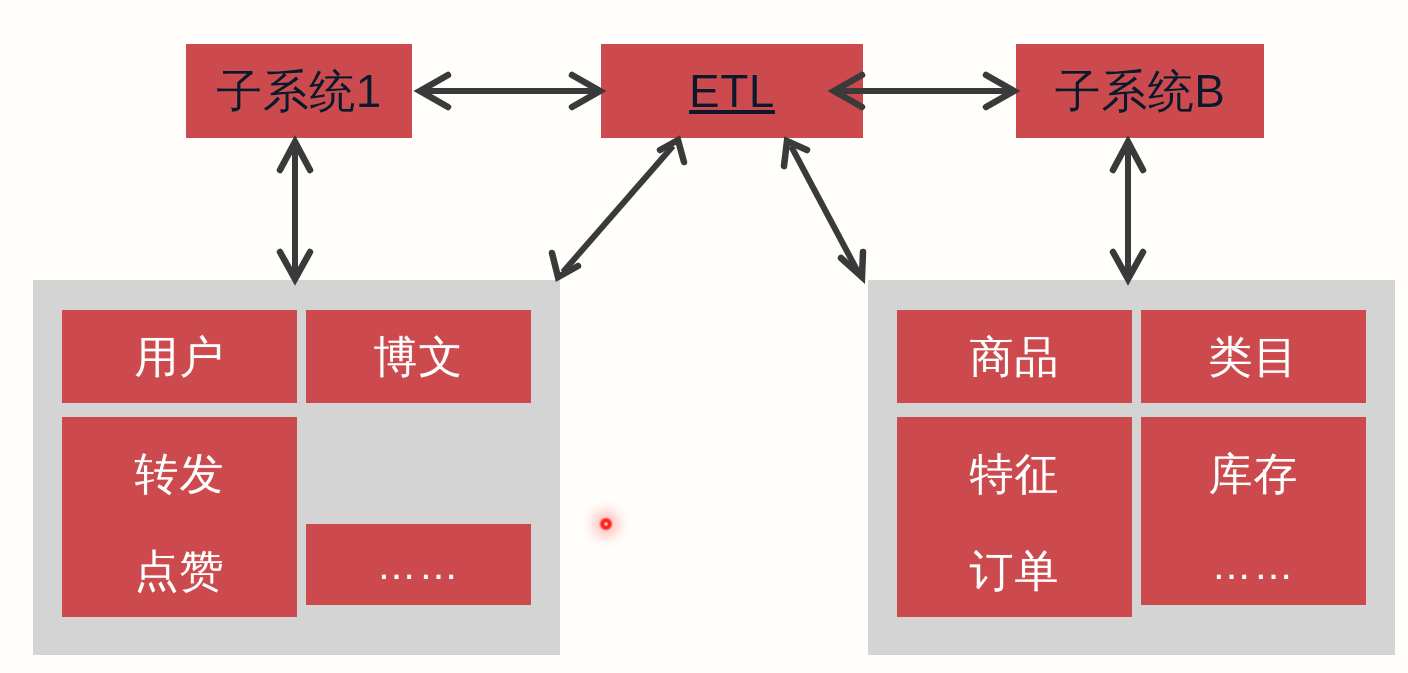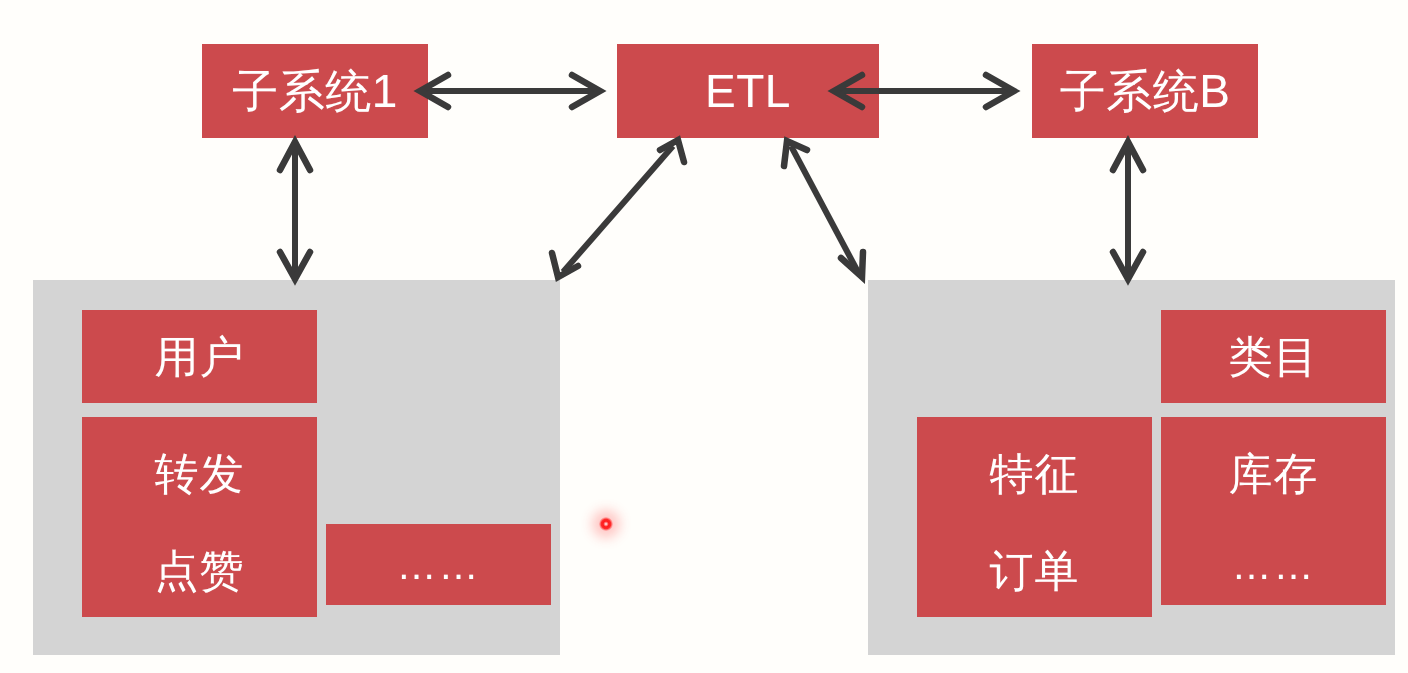"子系统1" .node { color: #ffffff -> #0f172a; margin-left: 16px -> none }
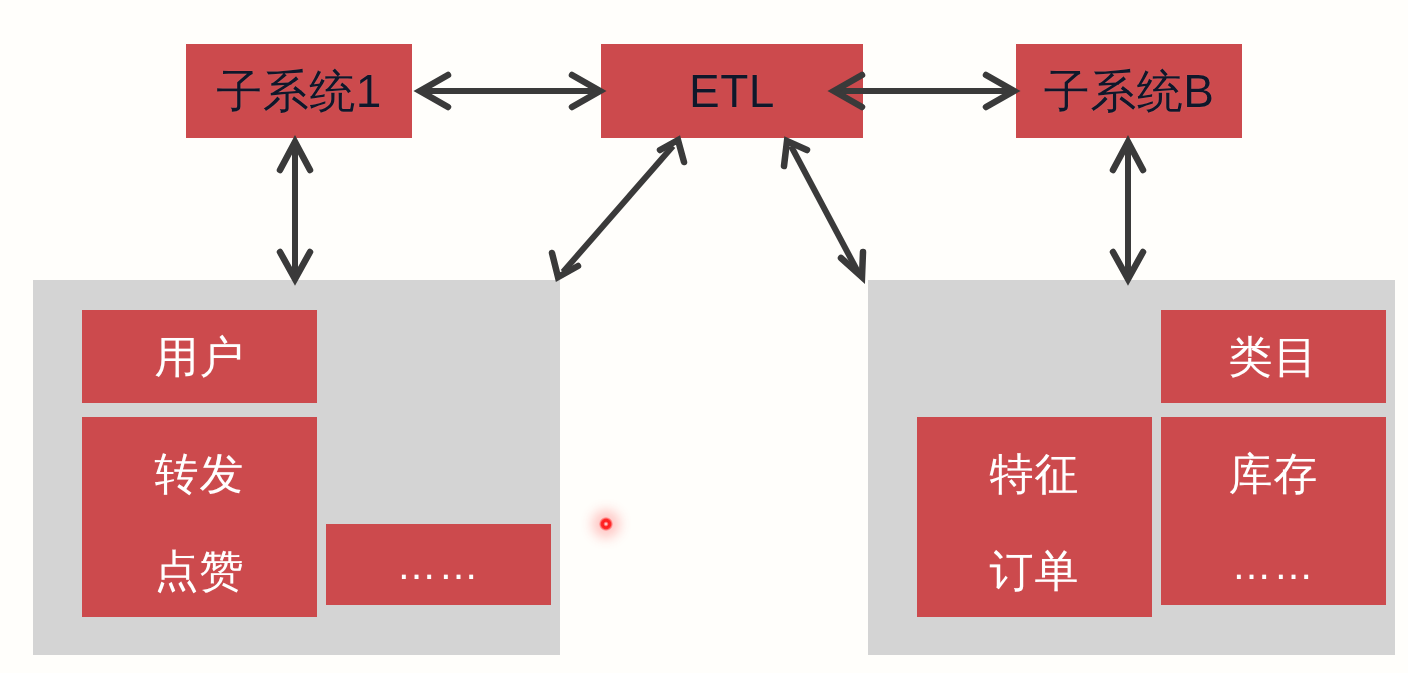"ETL" #node-etl { text-decoration: none -> underline }
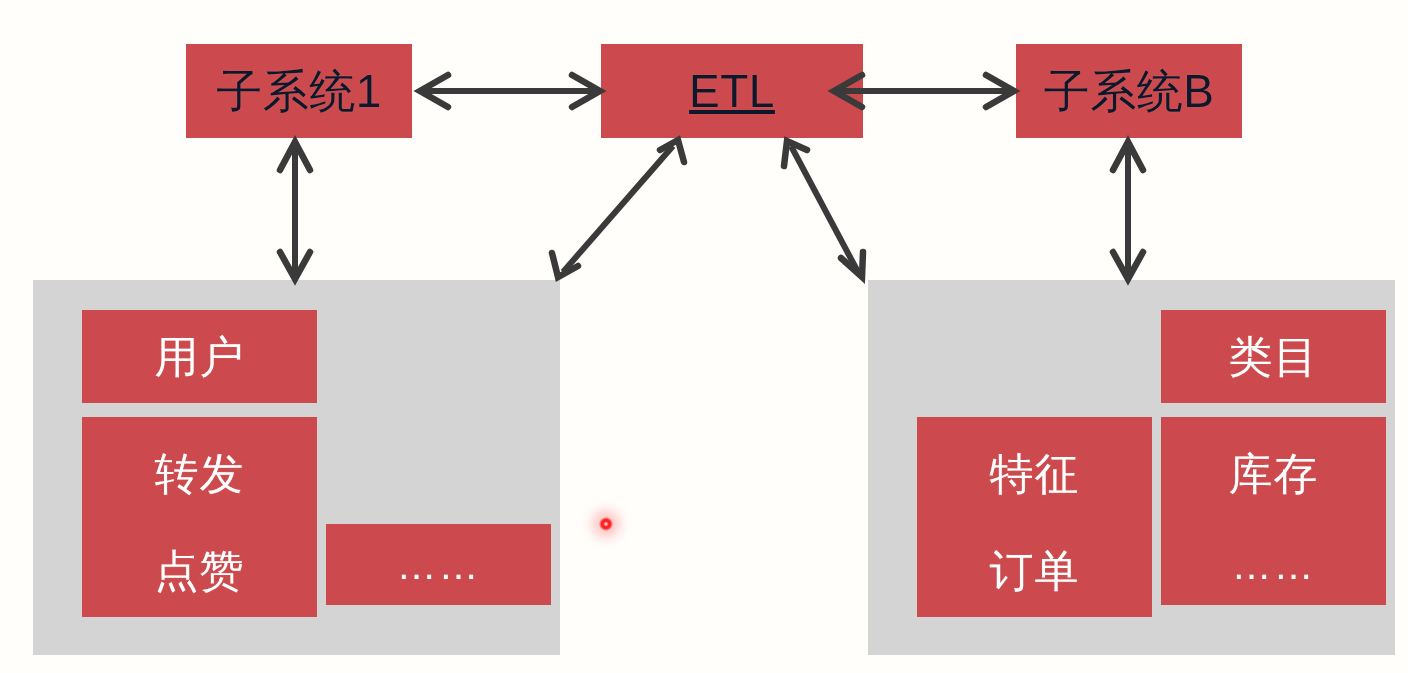"子系统B" #node-subb { width: 226px -> 248px }
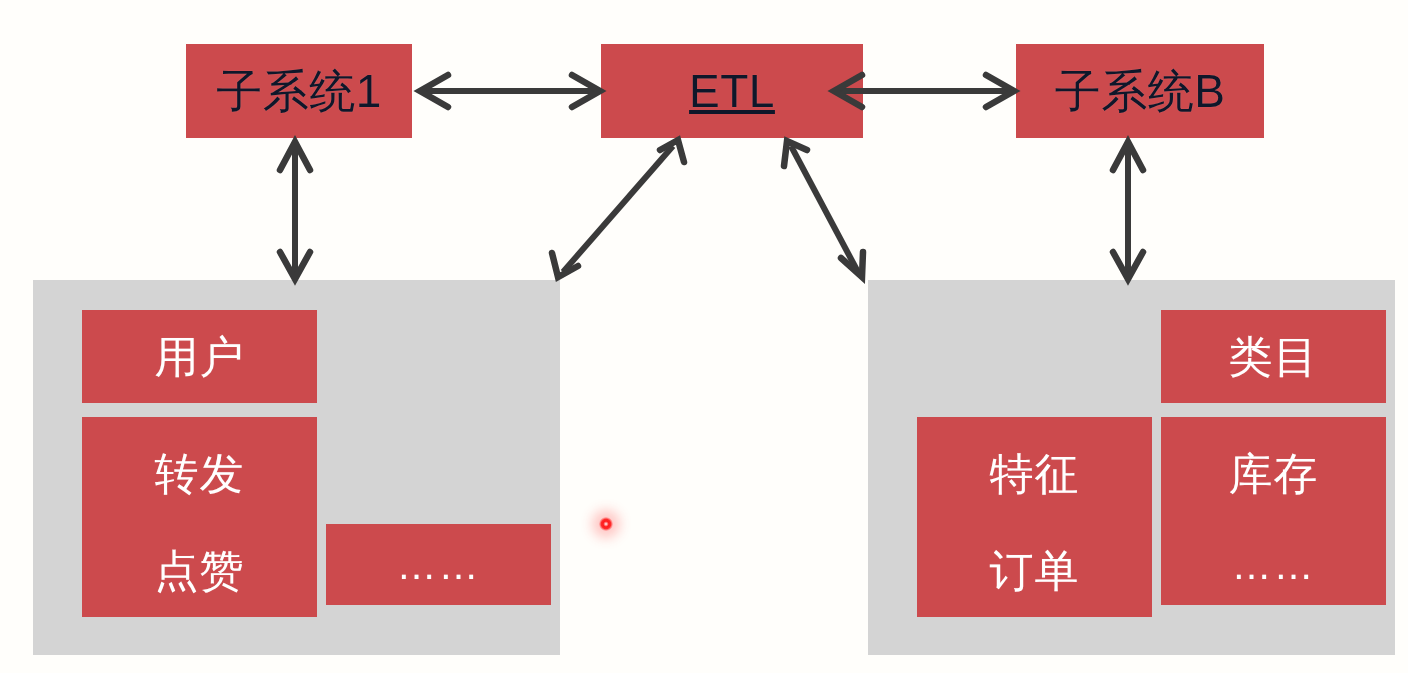"用户" .tile { margin-left: 20px -> none }
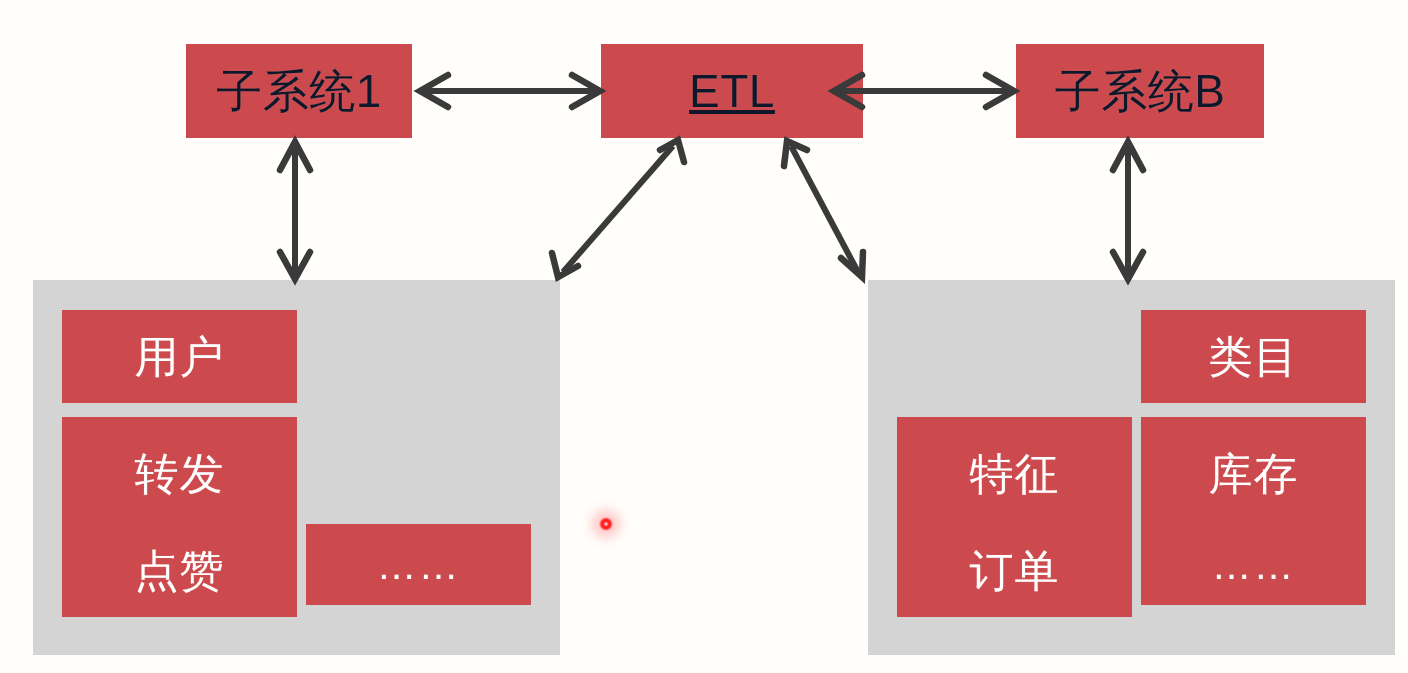"博文" div.tile { html: none -> <div>博文</div> }
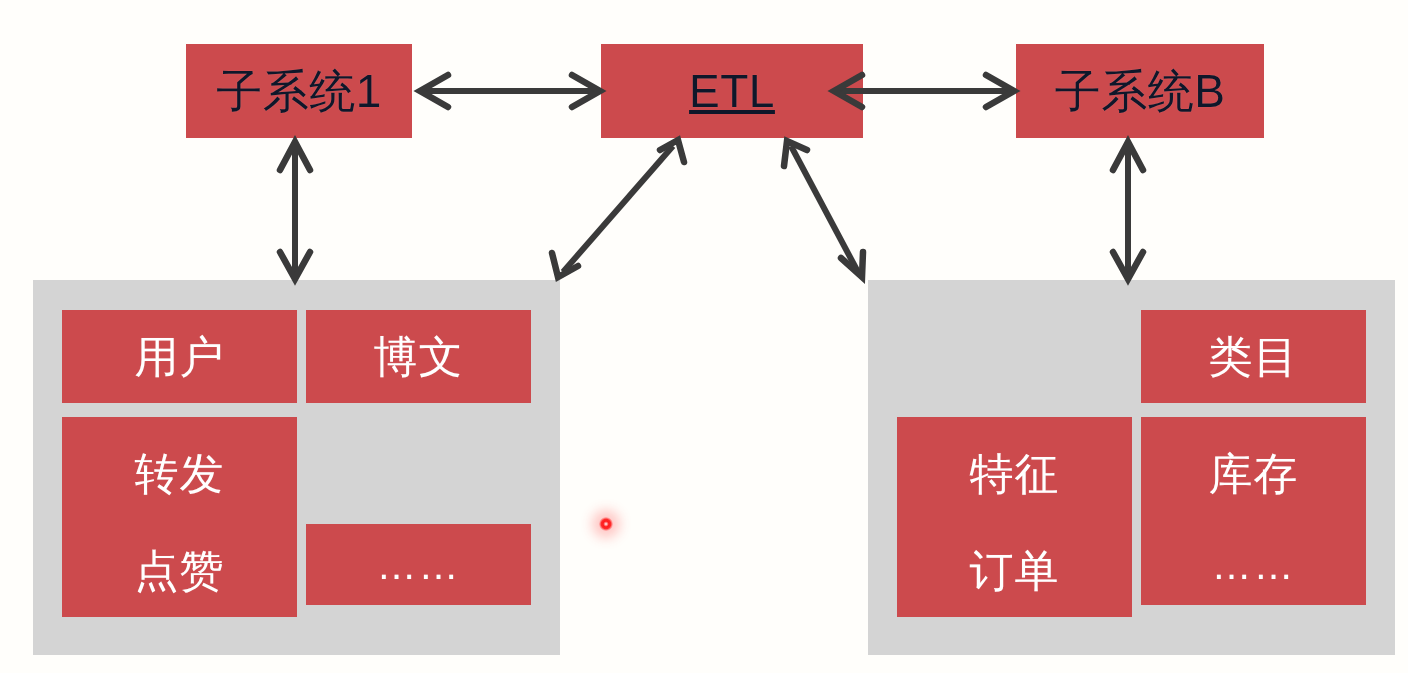"商品" div.tile { html: none -> <div>商品</div> }
